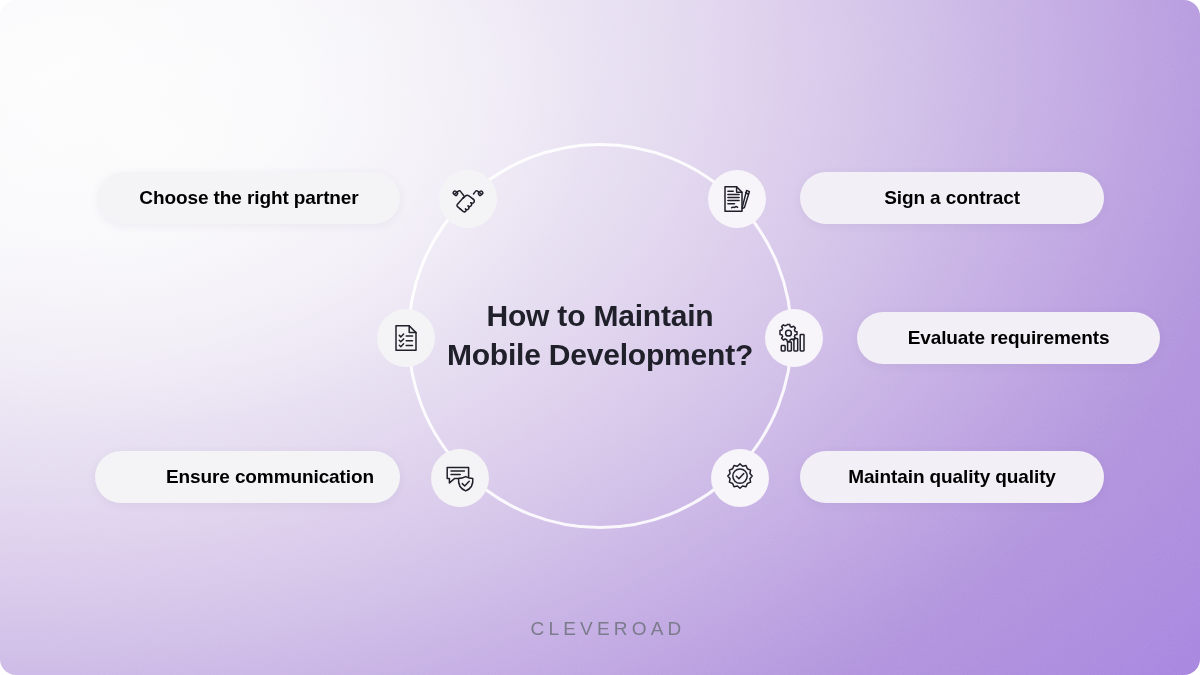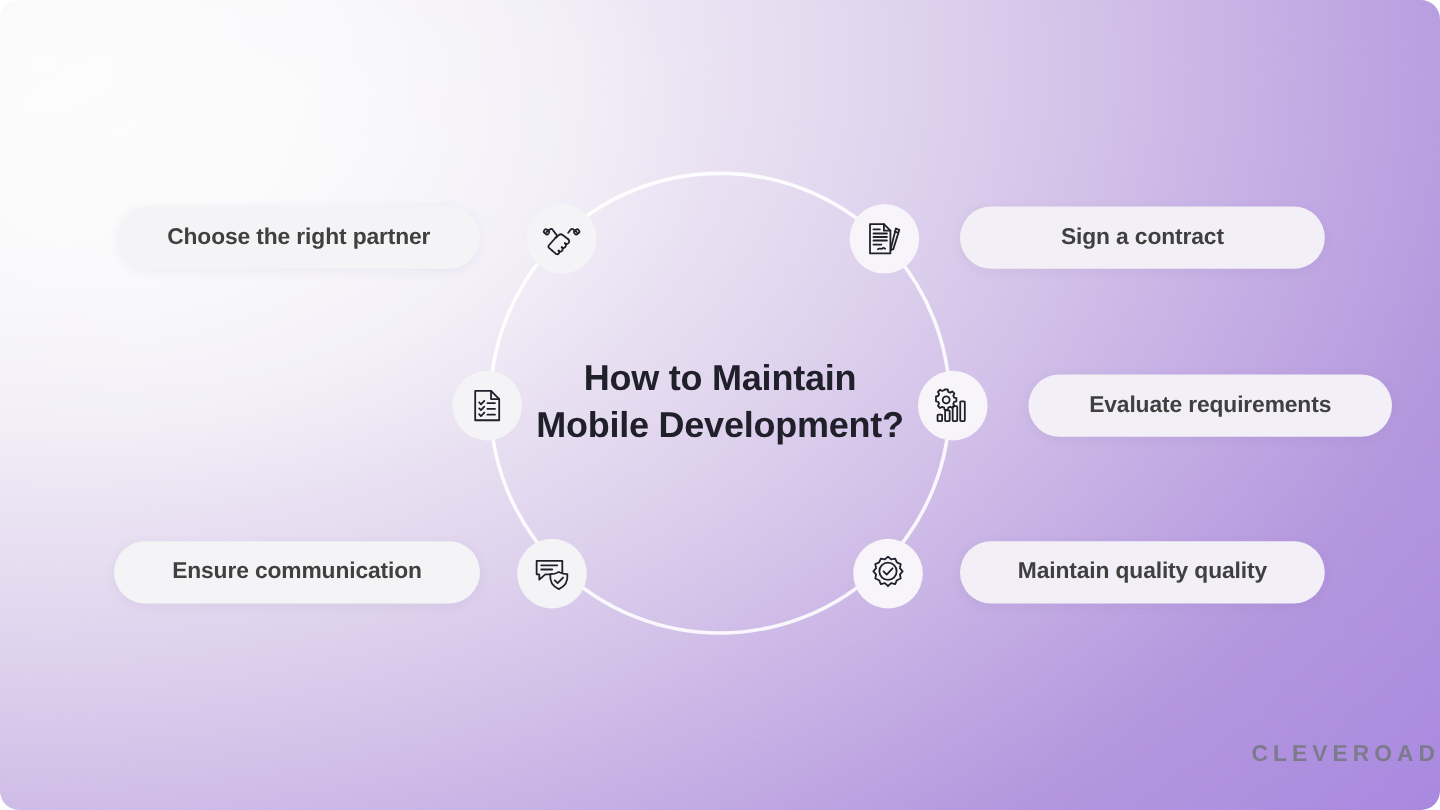"Choose the right partner" .pill { color: #404040 -> #000000 }
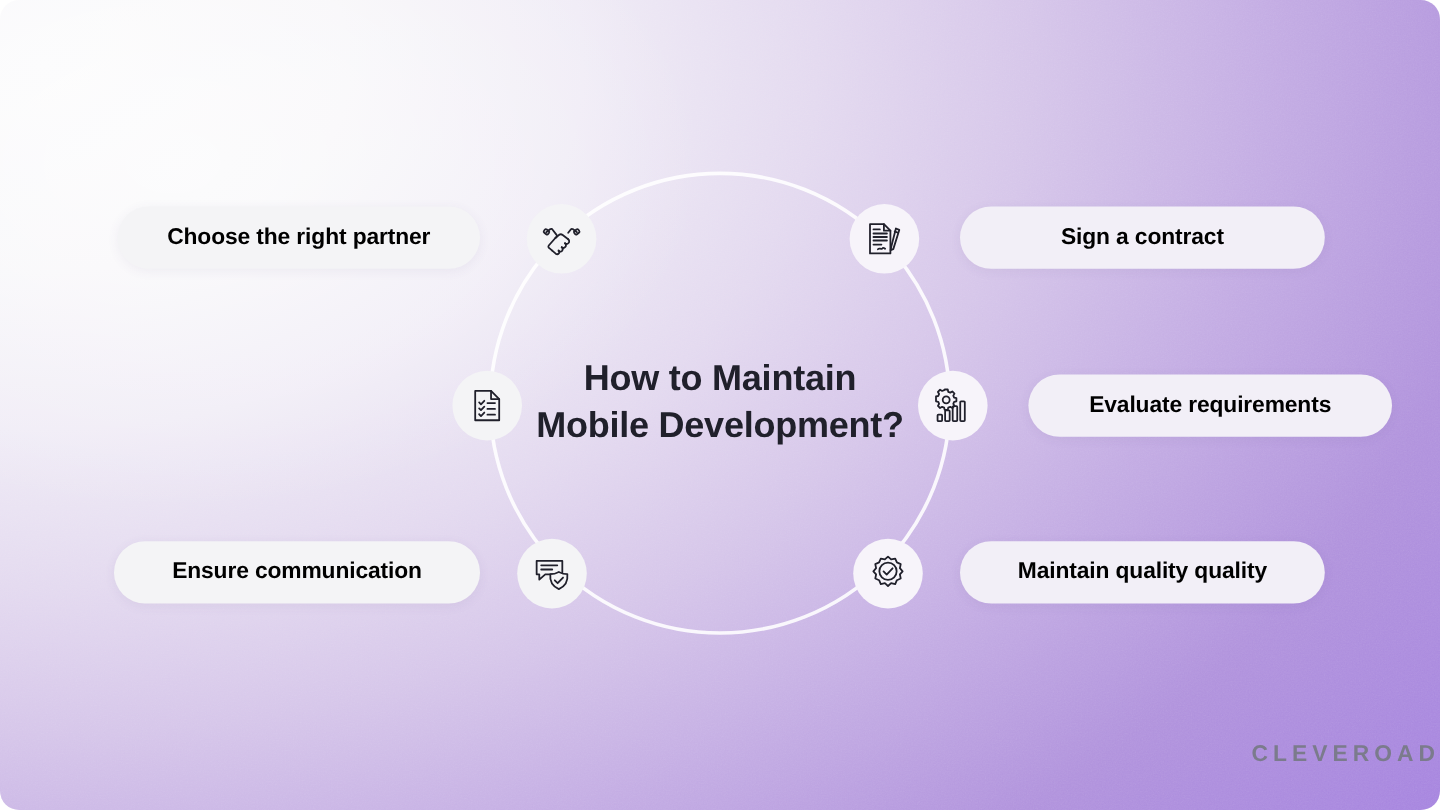"Ensure communication" .p-ensure { justify-content: none -> flex-end }
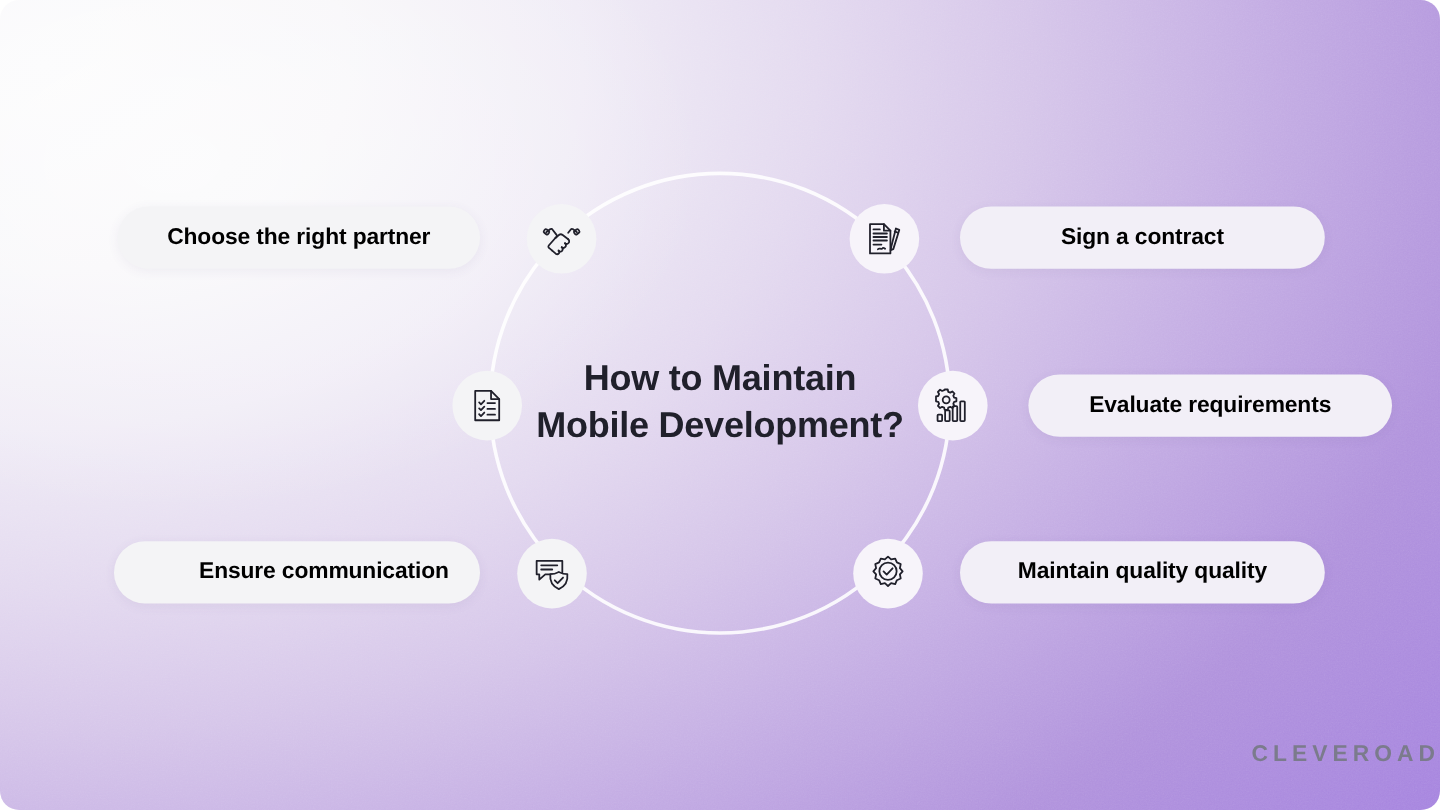"CLEVEROAD" #brand { font-weight: 700 -> 400; text-align: right -> center }
